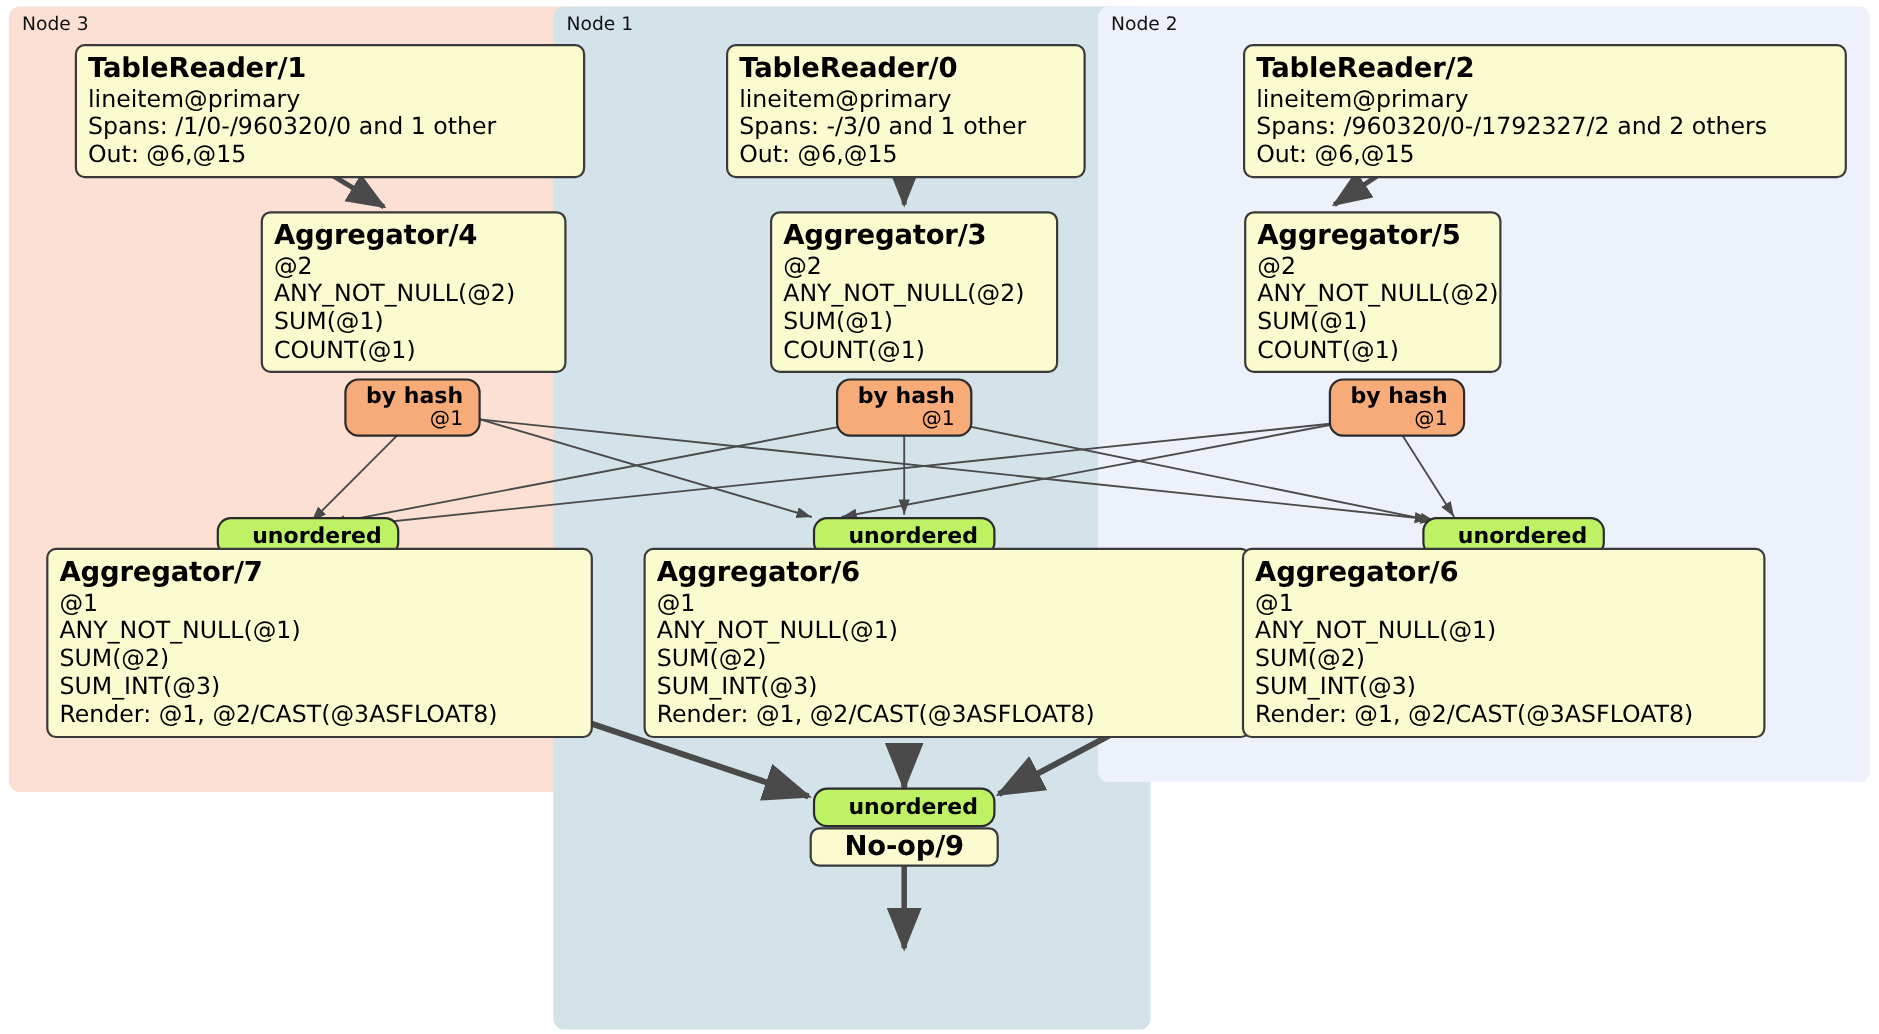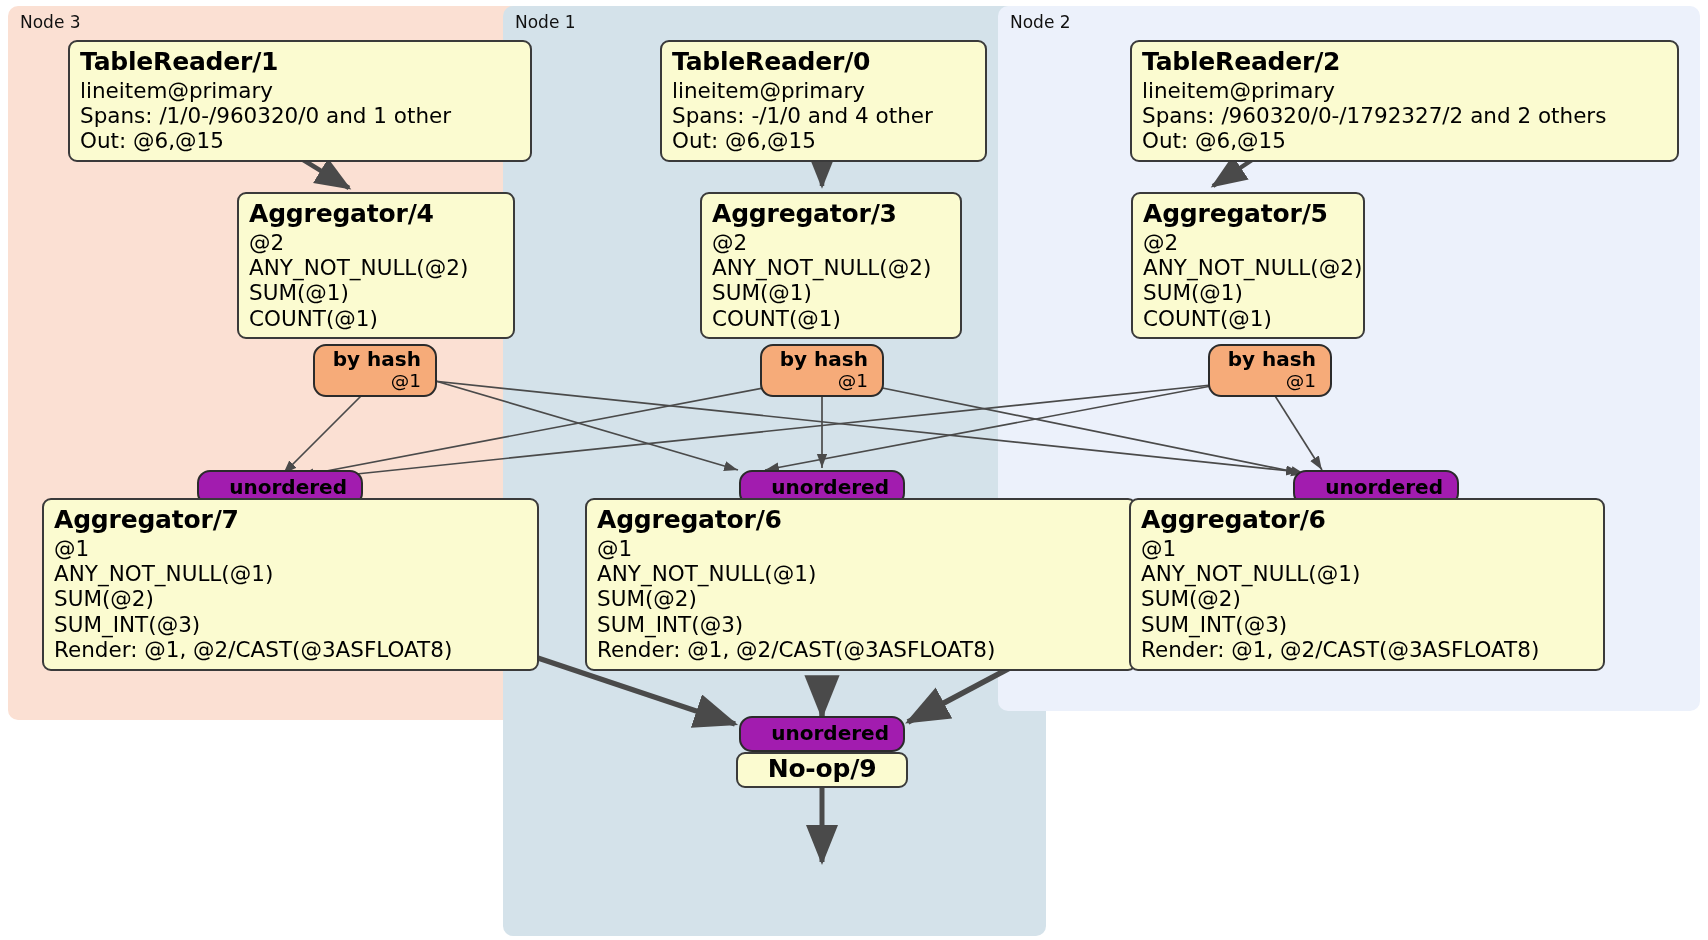"Spans: -/1/0 and 4 other" div.pline { text: -/1/0 and 4 -> -/3/0 and 1 }
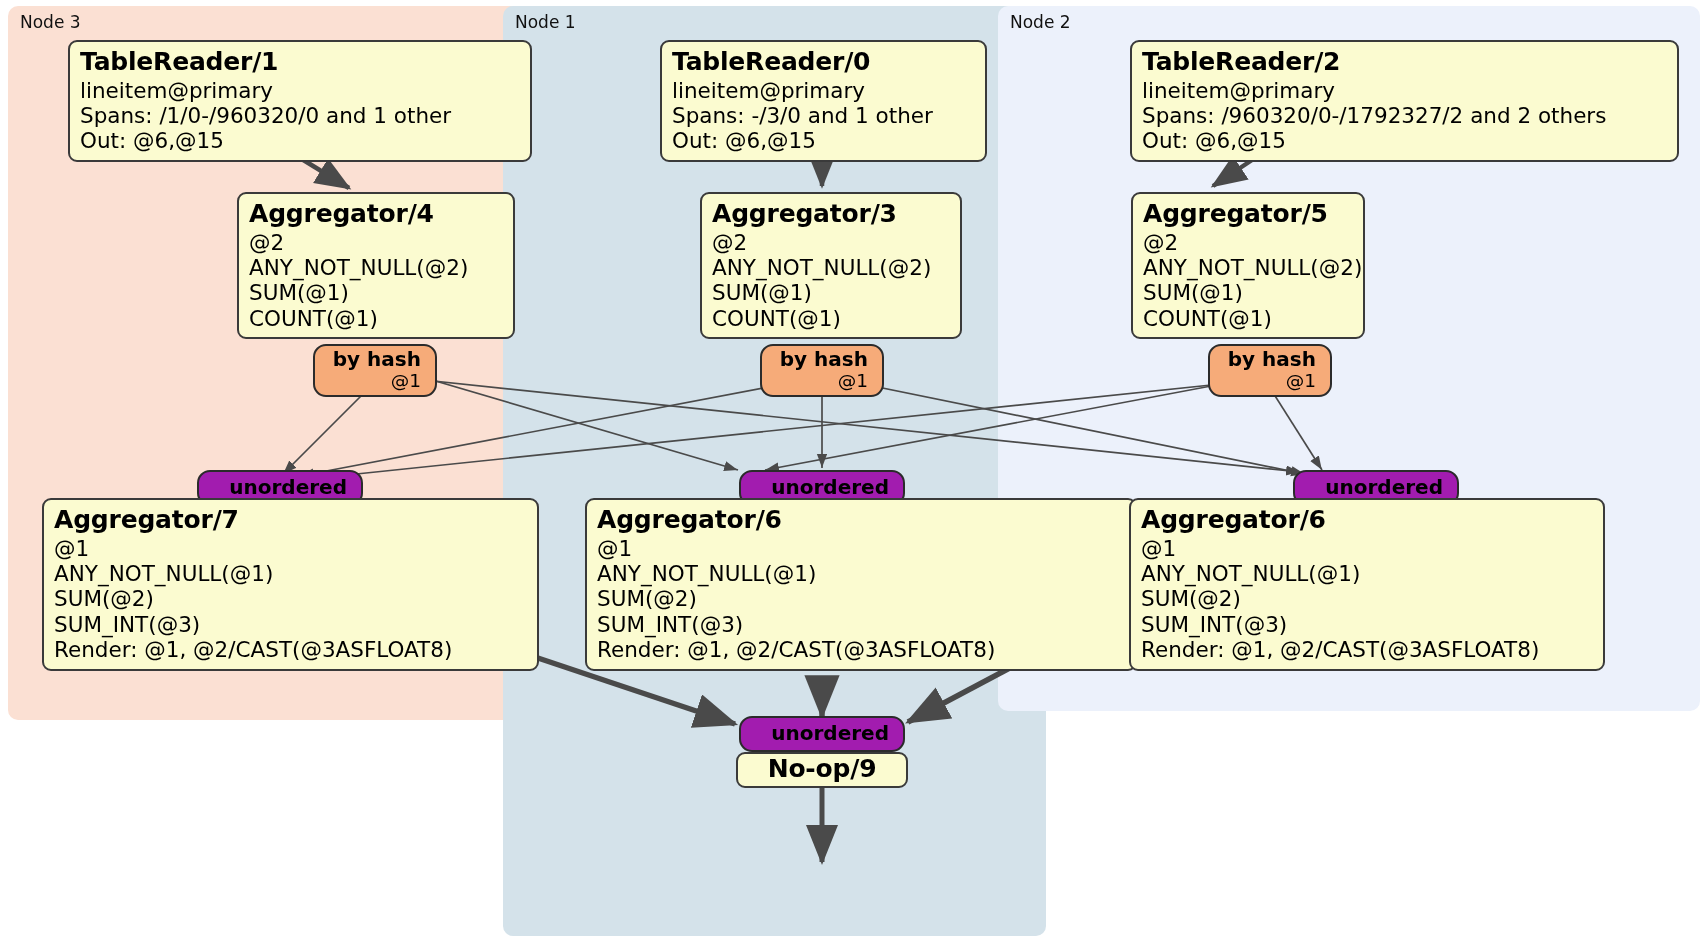"unordered" .badge.unordered { background: #a21caf -> #bef264 }
